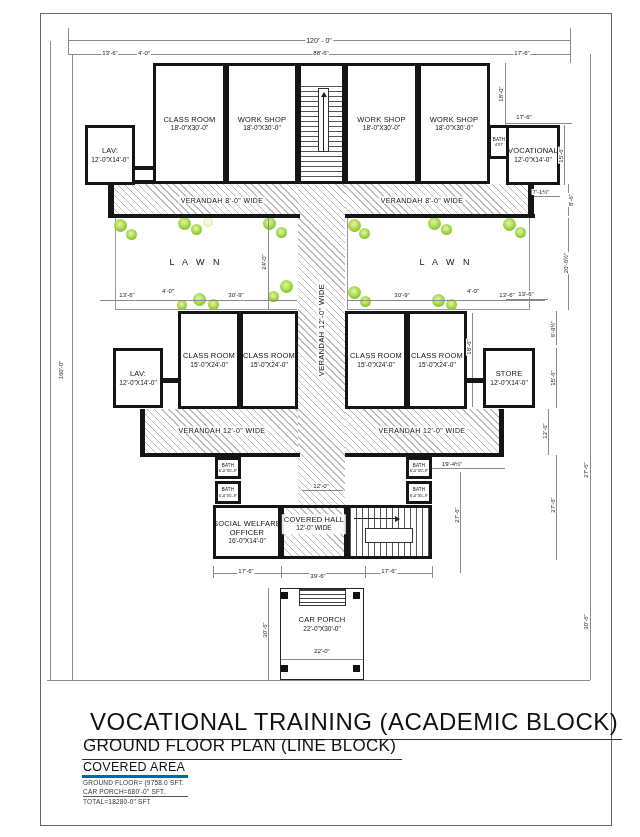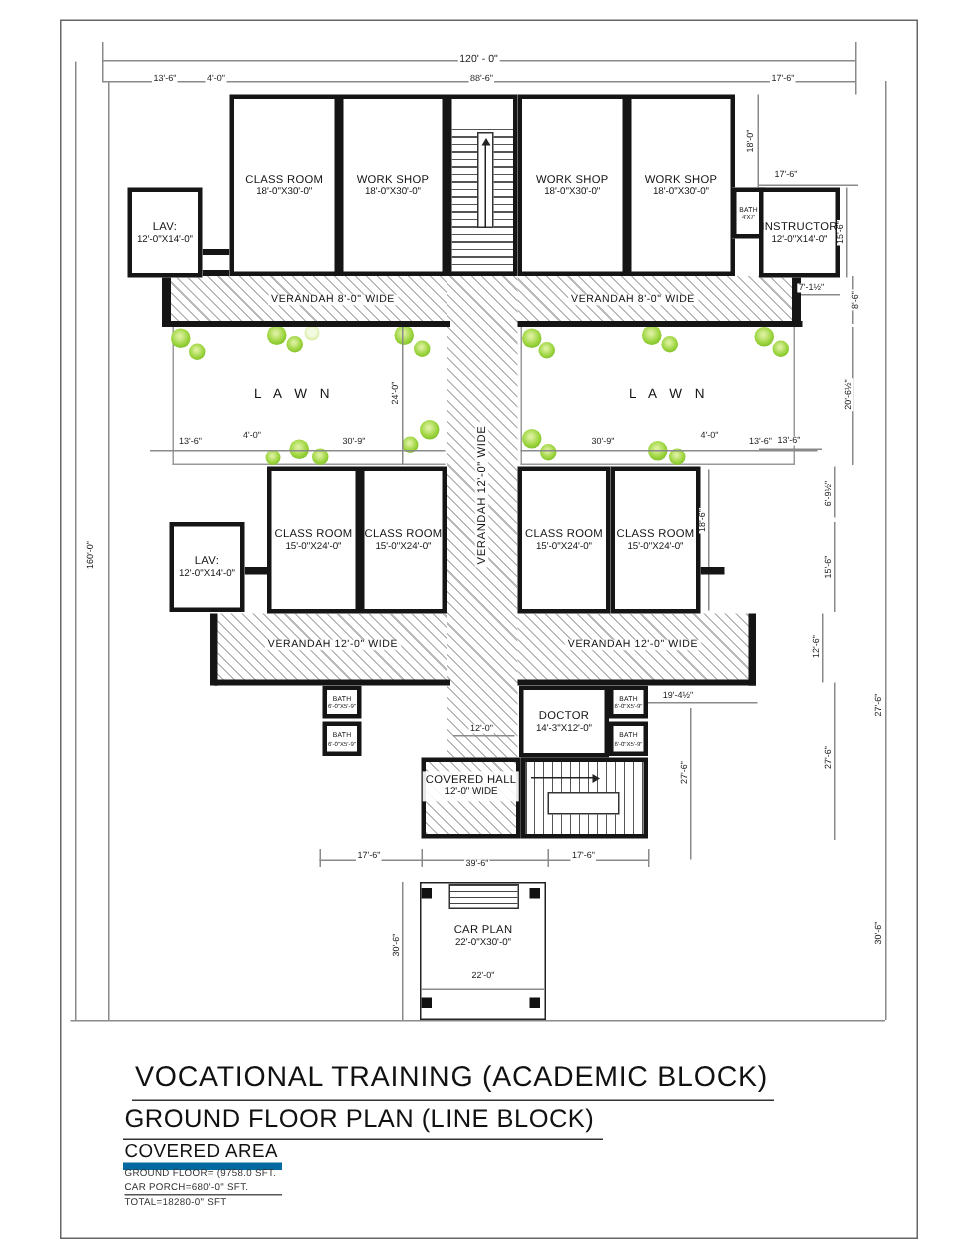"INSTRUCTOR" div.rname { text: INSTRUCTOR -> VOCATIONAL }
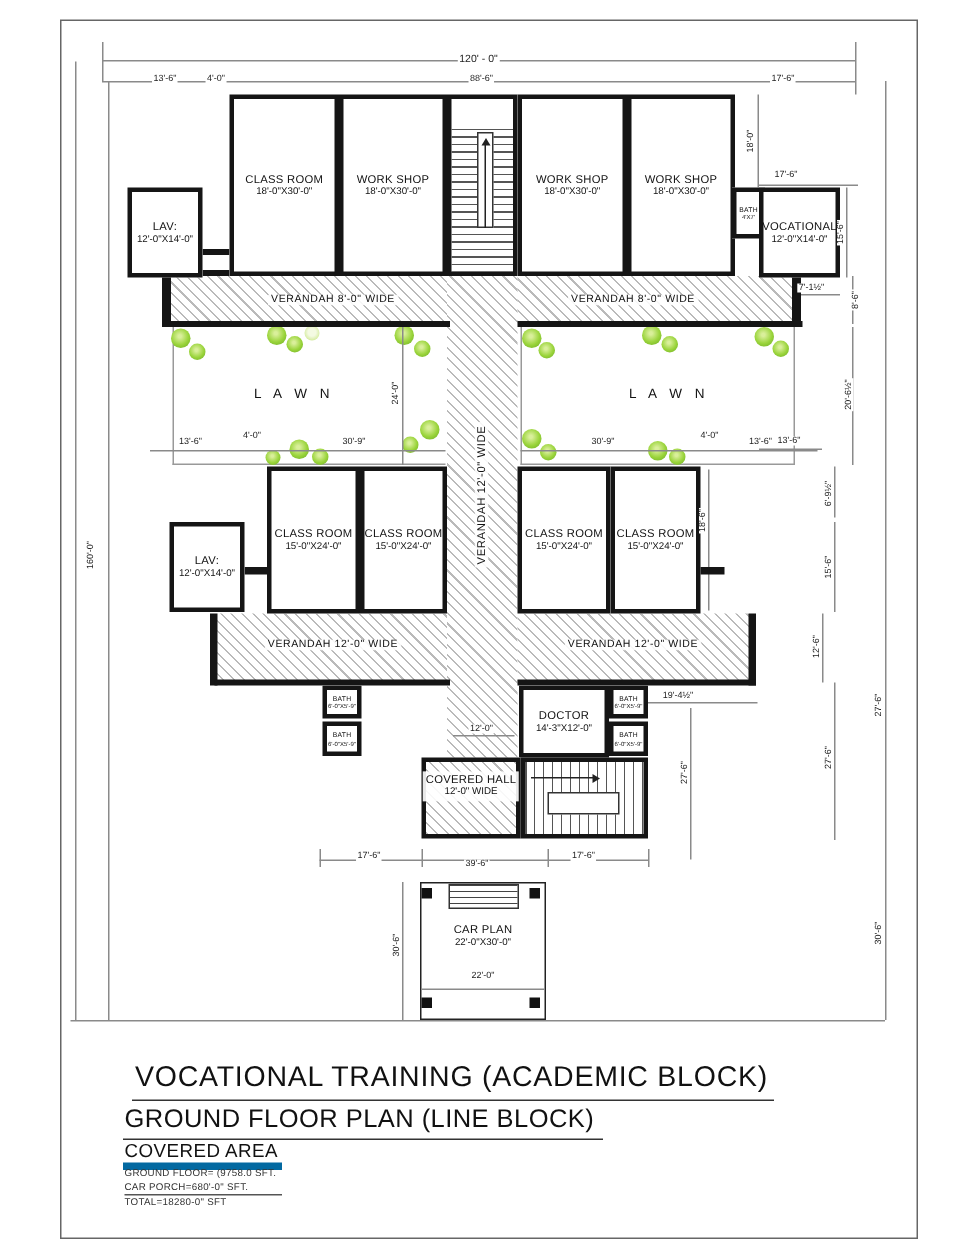"STORE" div.room { html: none -> <div> <div>STORE</div> <div>12'-0"X14'-0"</div> </div> }
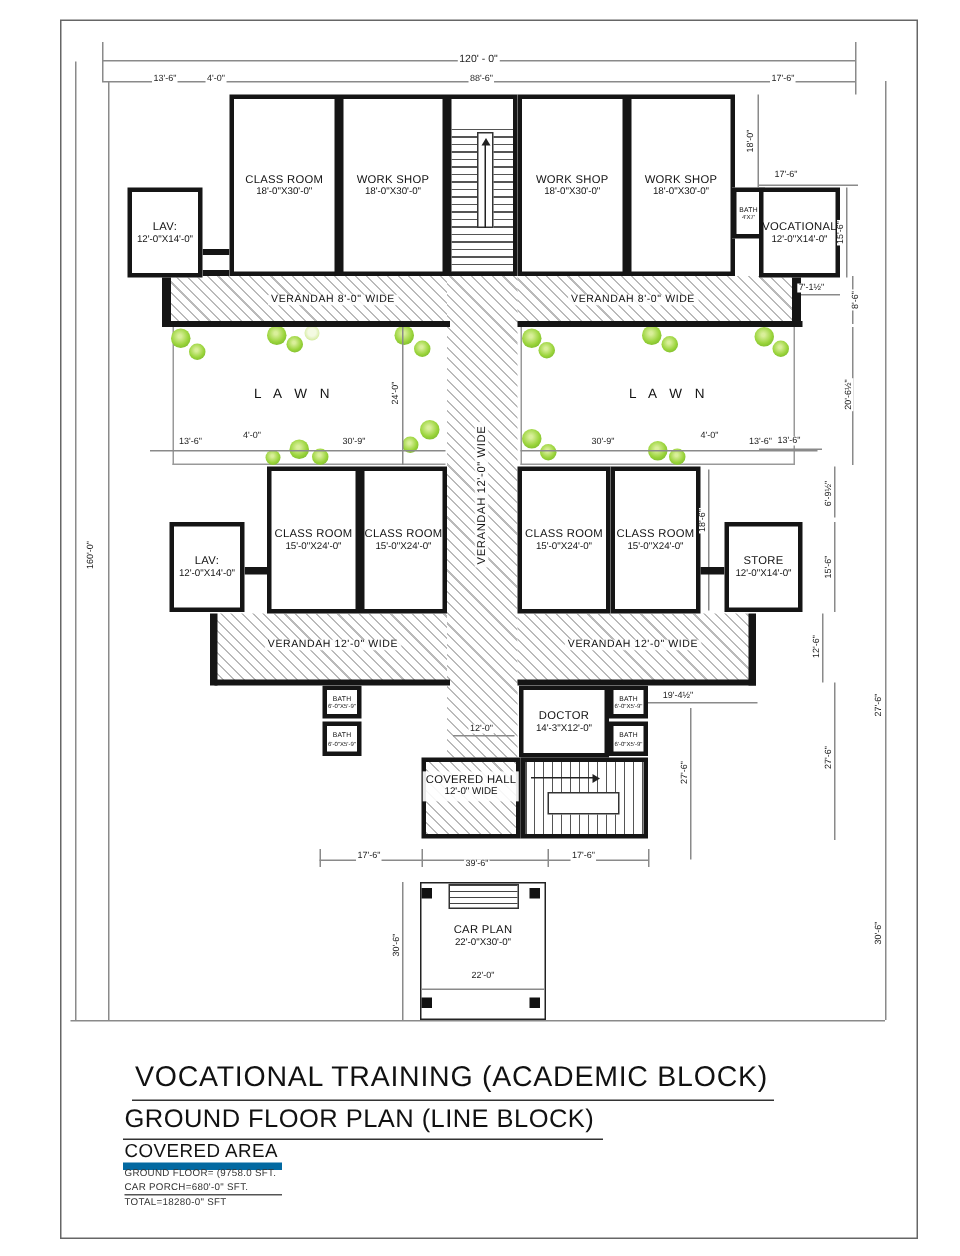"DOCTOR" div.room { html: <div> <div>DOCTOR</div> <div>14'-3"X12'-0"</div> </div> -> none }
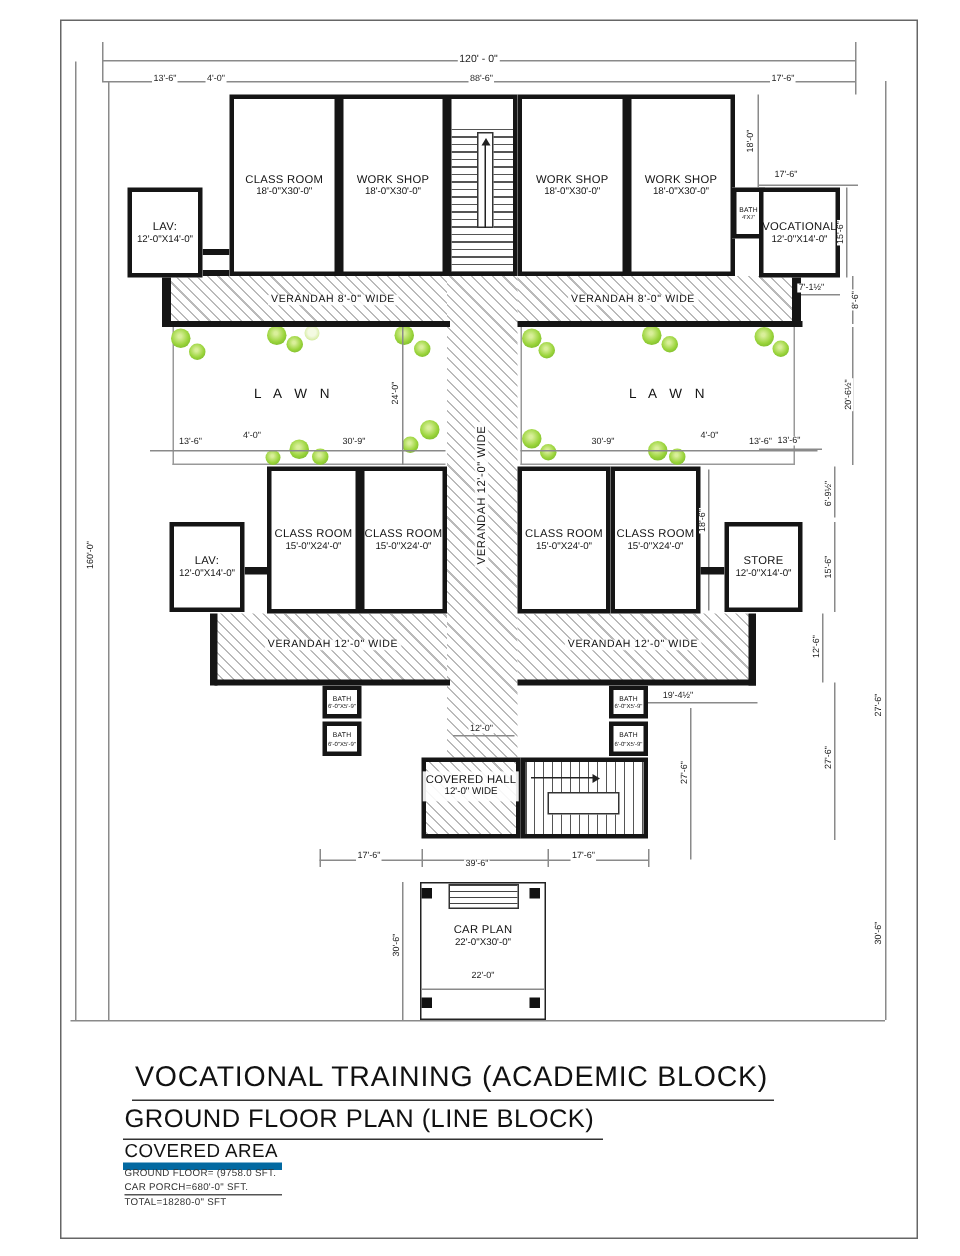"SOCIAL WELFARE" div.room { html: none -> <div> <div>SOCIAL WELFARE</div> <div>OFFICER</div> <div>16'-0"X14'-0"</div> </div> }
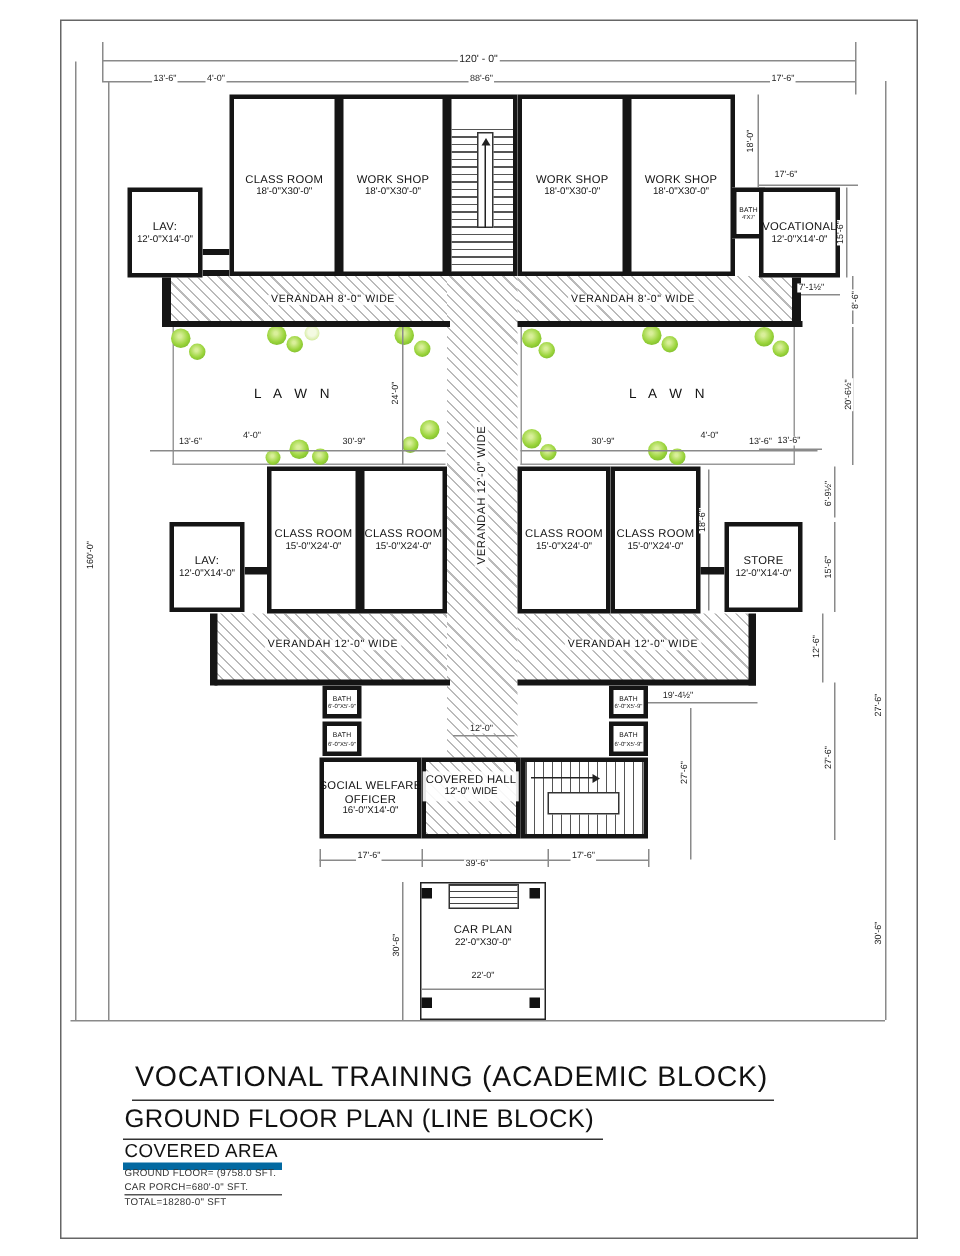"CAR PLAN" div.rname { text: PLAN -> PORCH }
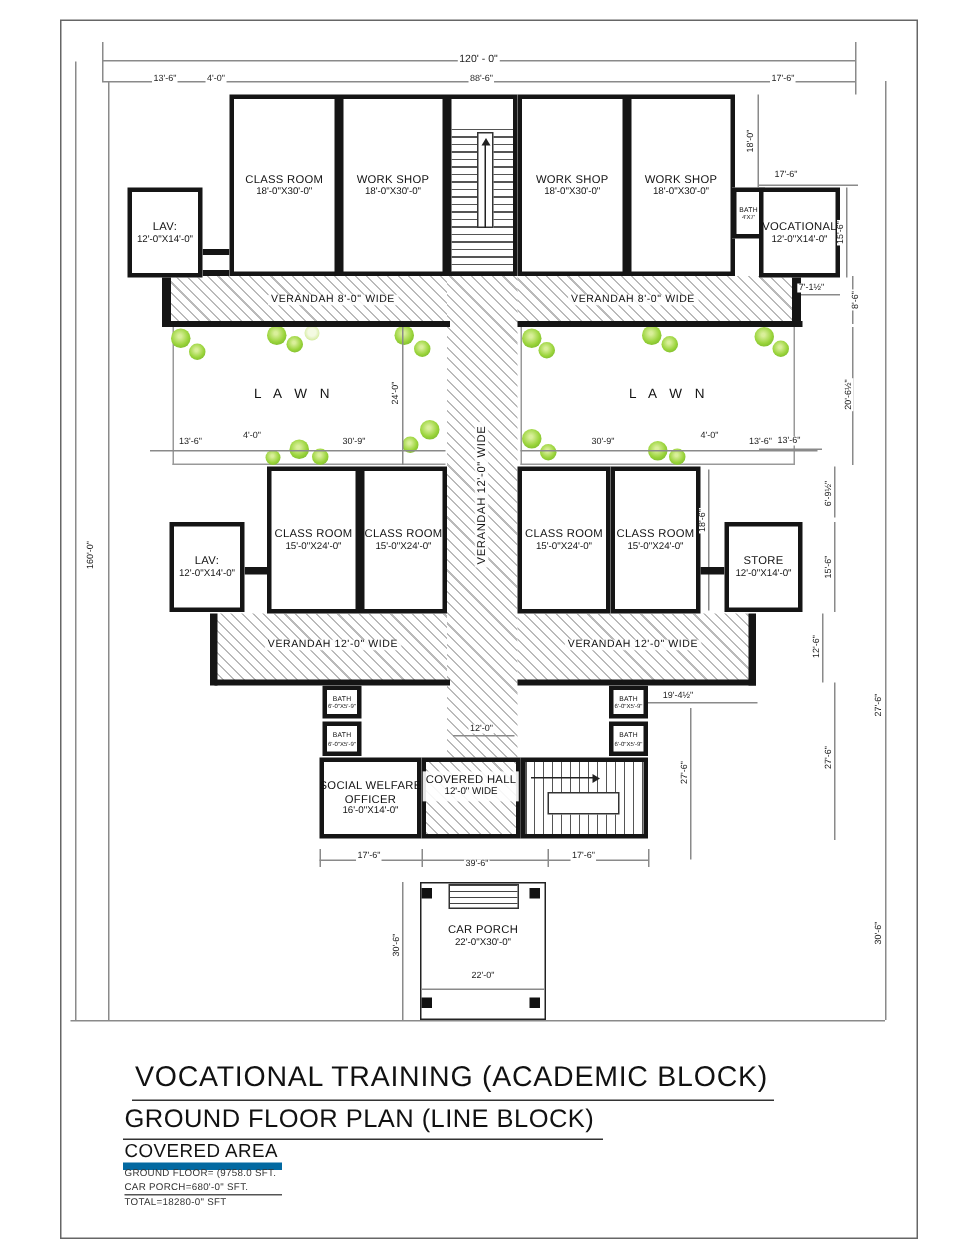"VOCATIONAL TRAINING (ACADEMIC BLOCK)" #t1 { font-size: 19px -> 24px }
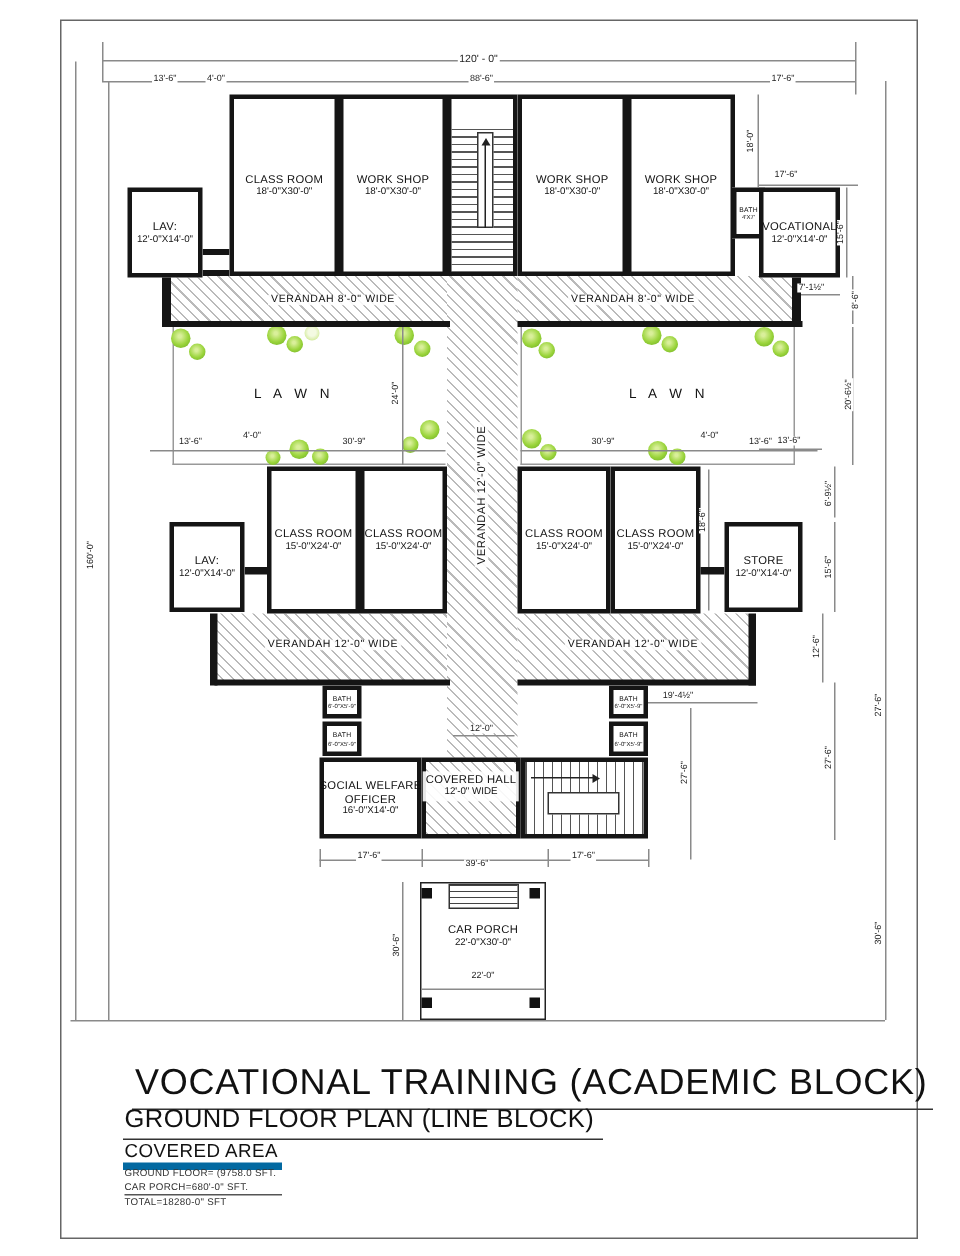"COVERED AREA" #t3 { border-bottom: 5px solid #0369a1 -> 3px solid #0369a1 }
